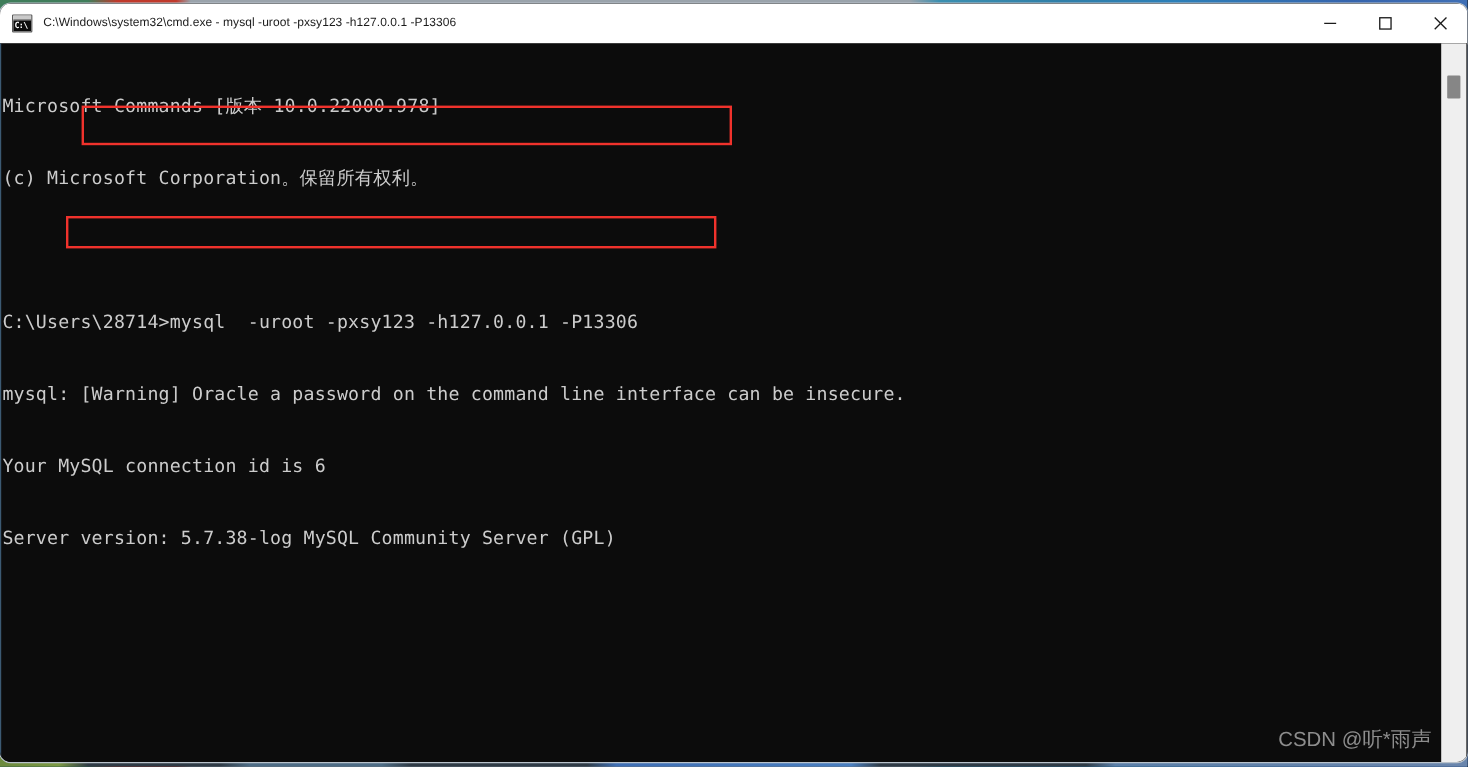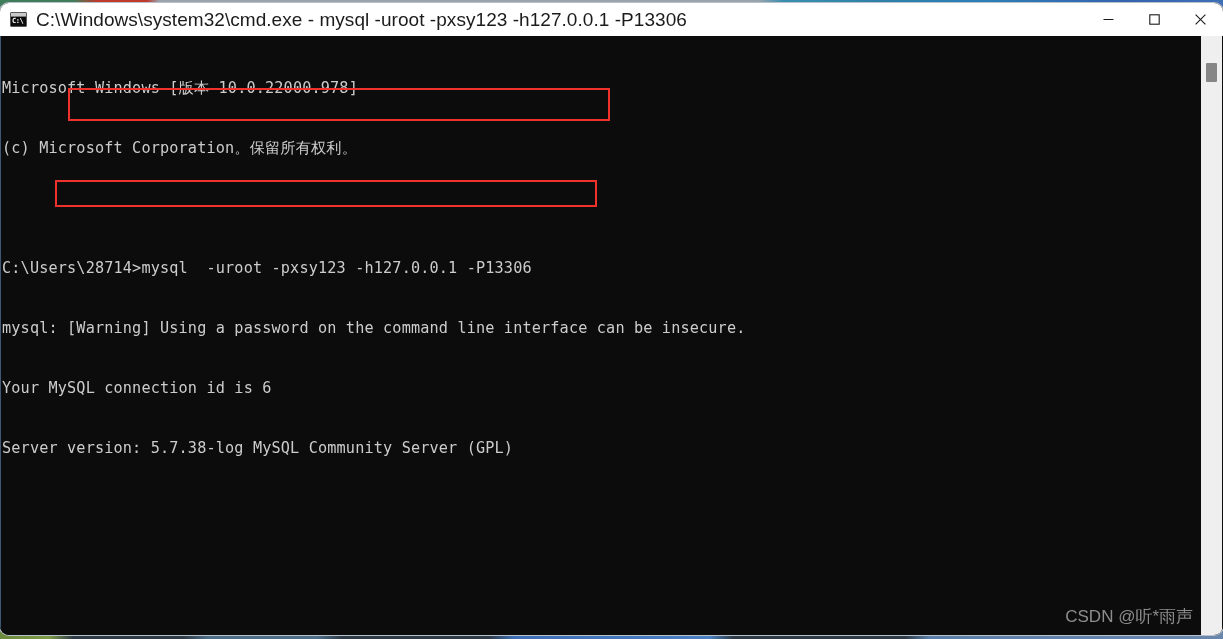"C:\Windows\system32\cmd.exe - mysql" #title-text { font-size: 19px -> 10px }
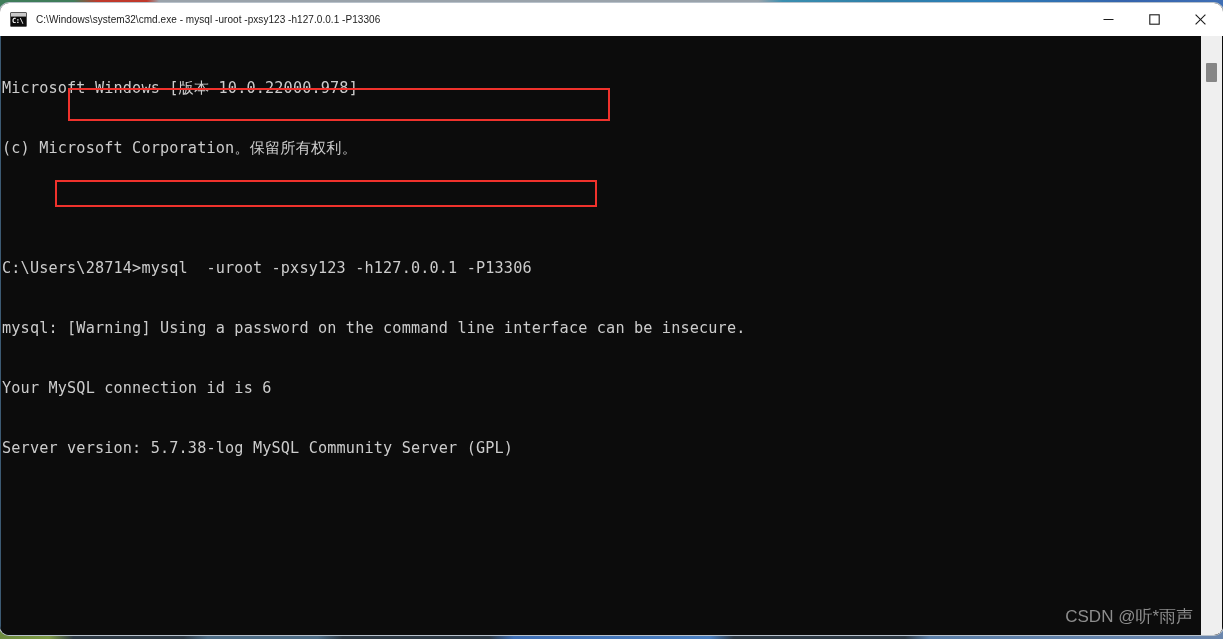"Microsoft Windows [版本 10.0.22000.978]" div.line { text: Windows -> Commands }
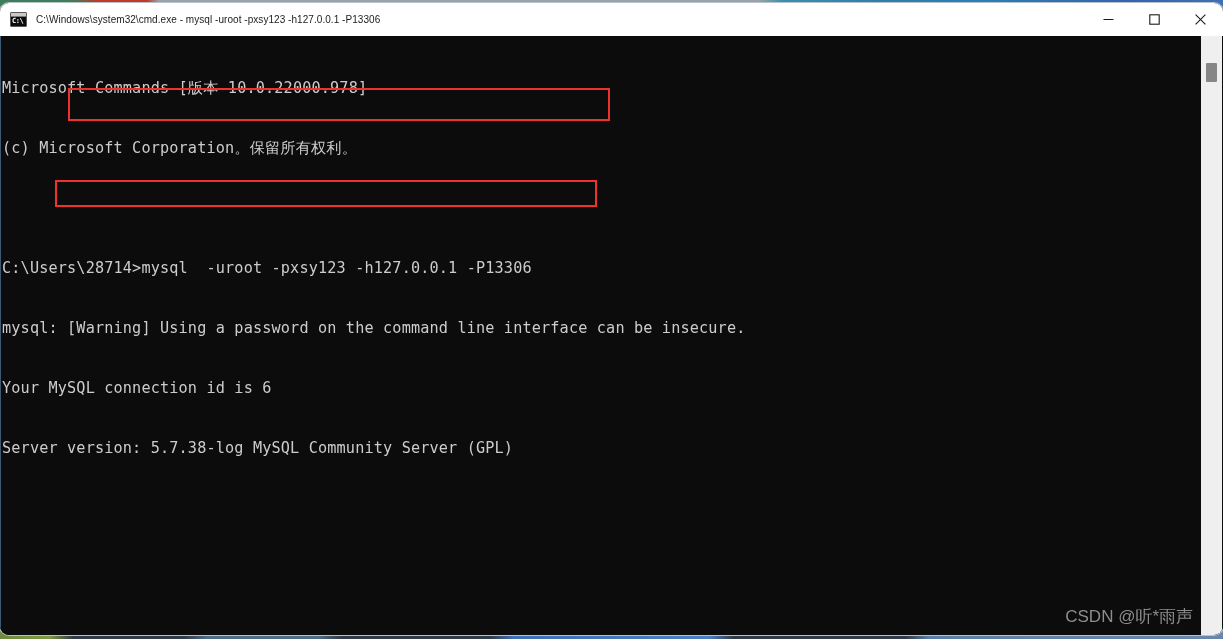"mysql: [Warning] Using a password" div.line { text: Using -> Oracle }
